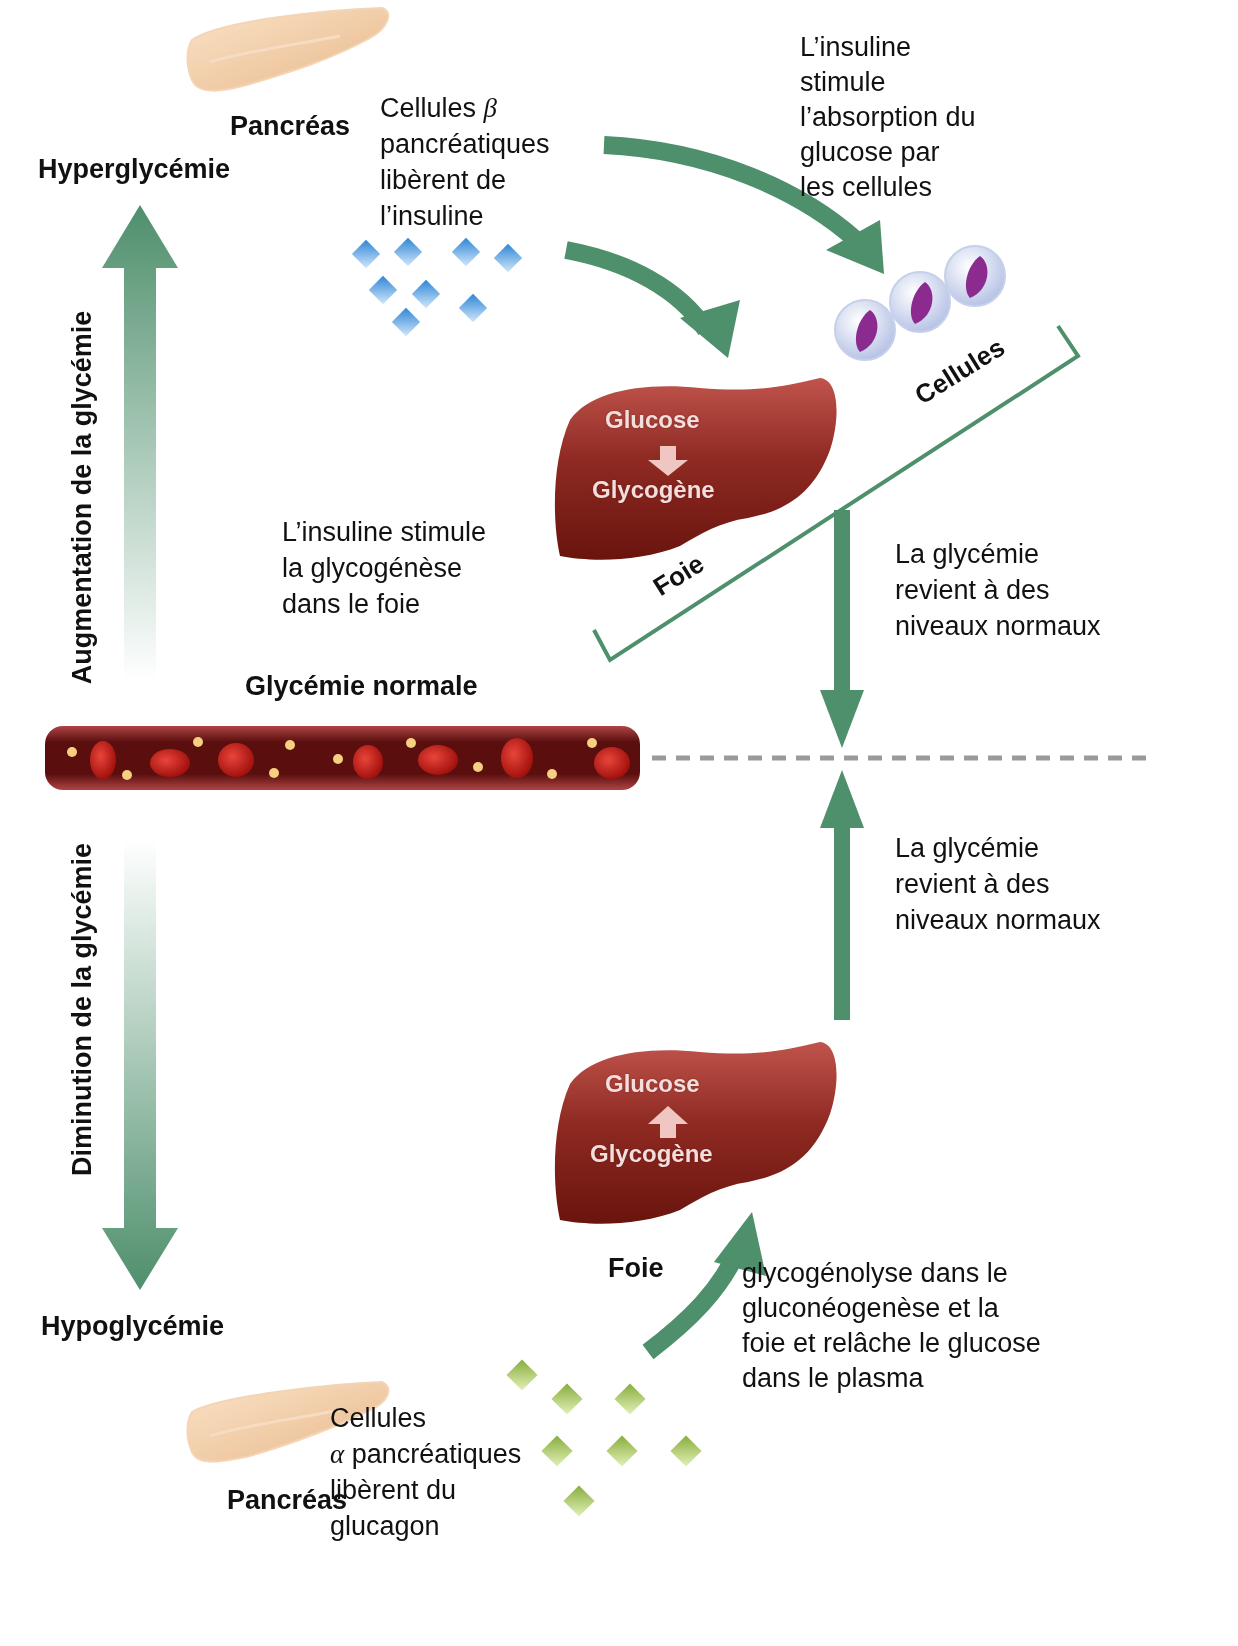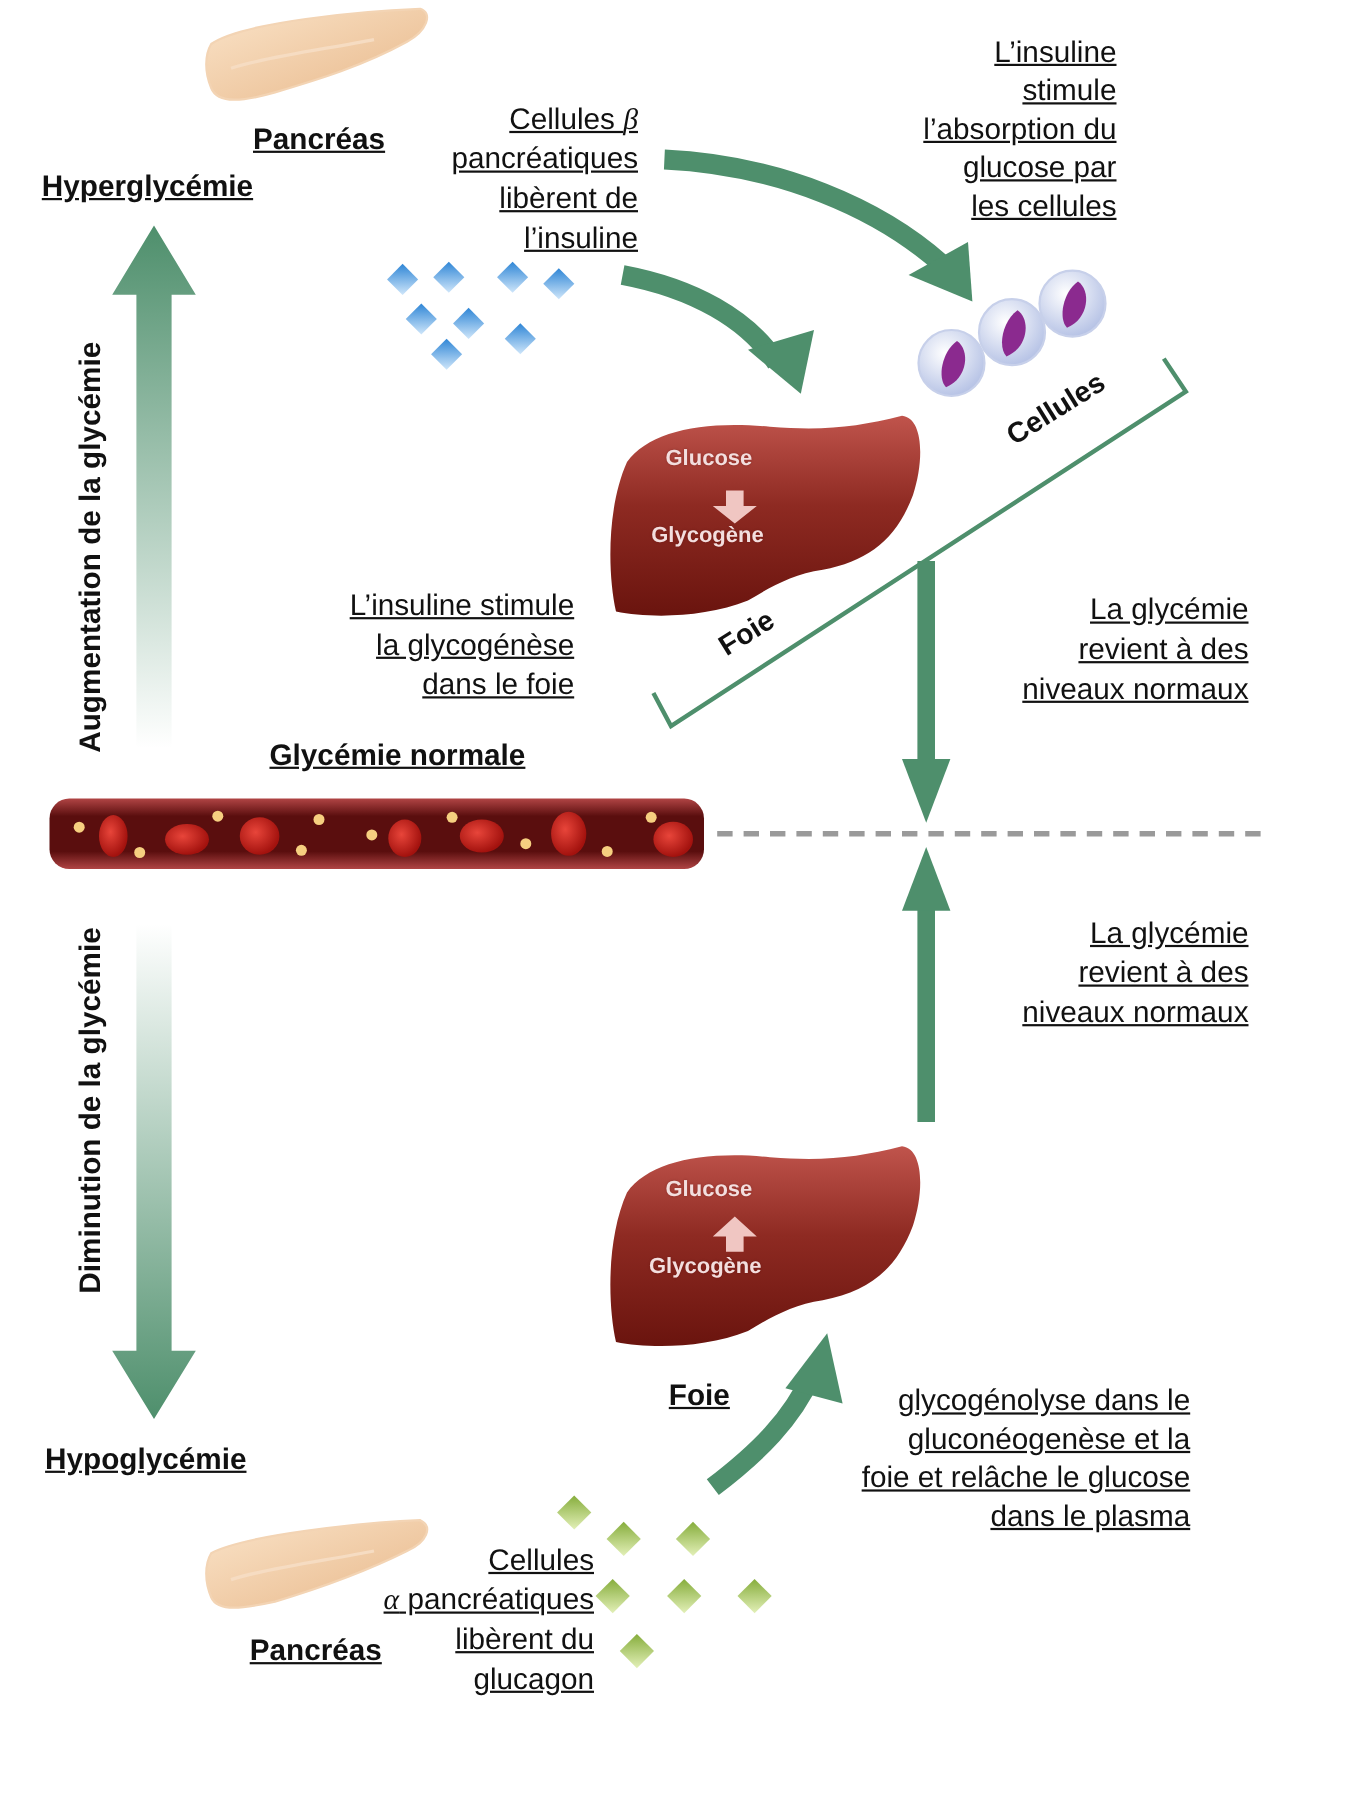"L’insuline" .lbl { text-align: right -> left; text-decoration: underline -> none }
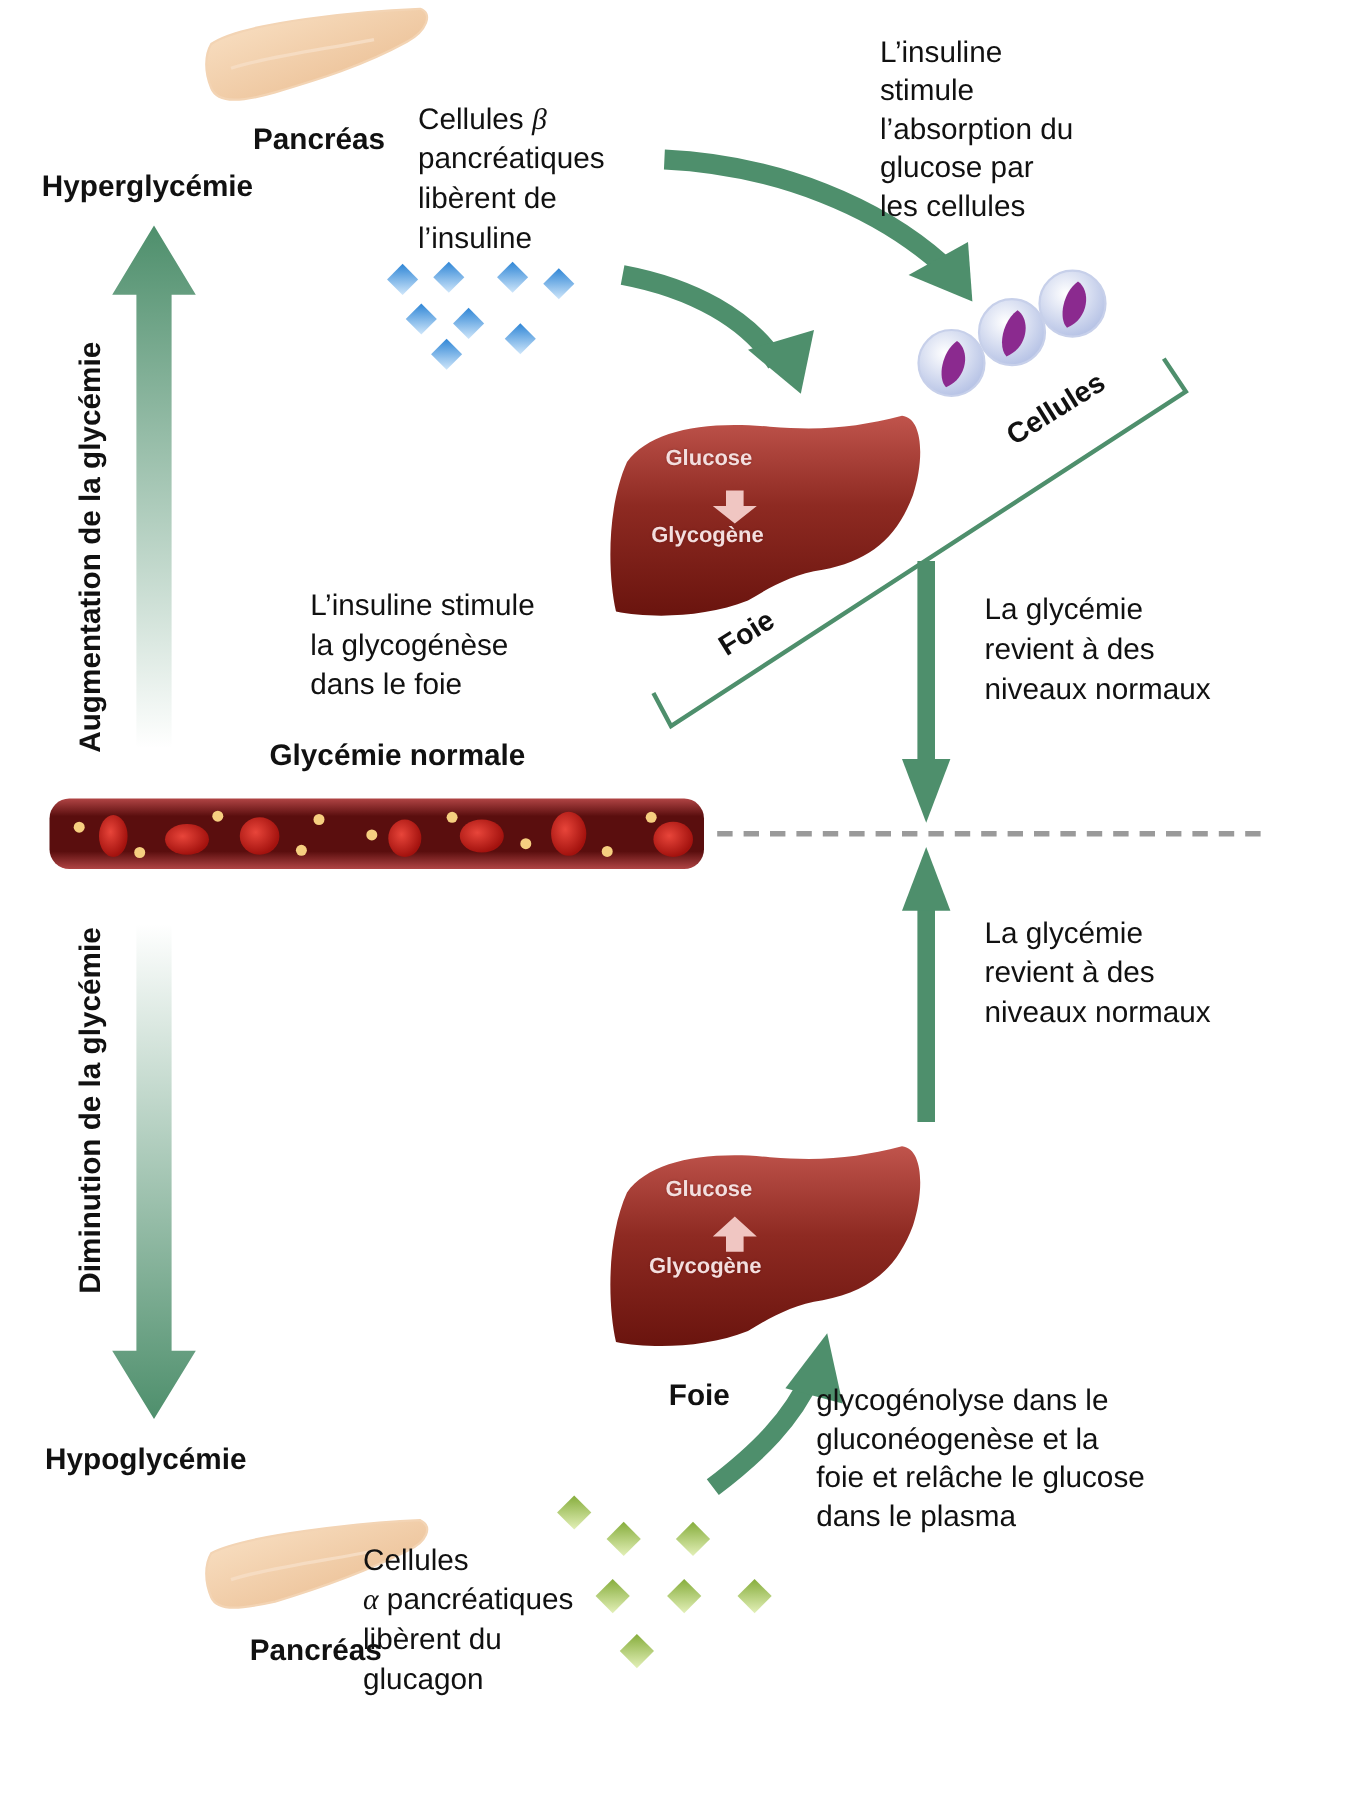"Glucose" .liver-text { font-size: 20px -> 24px }
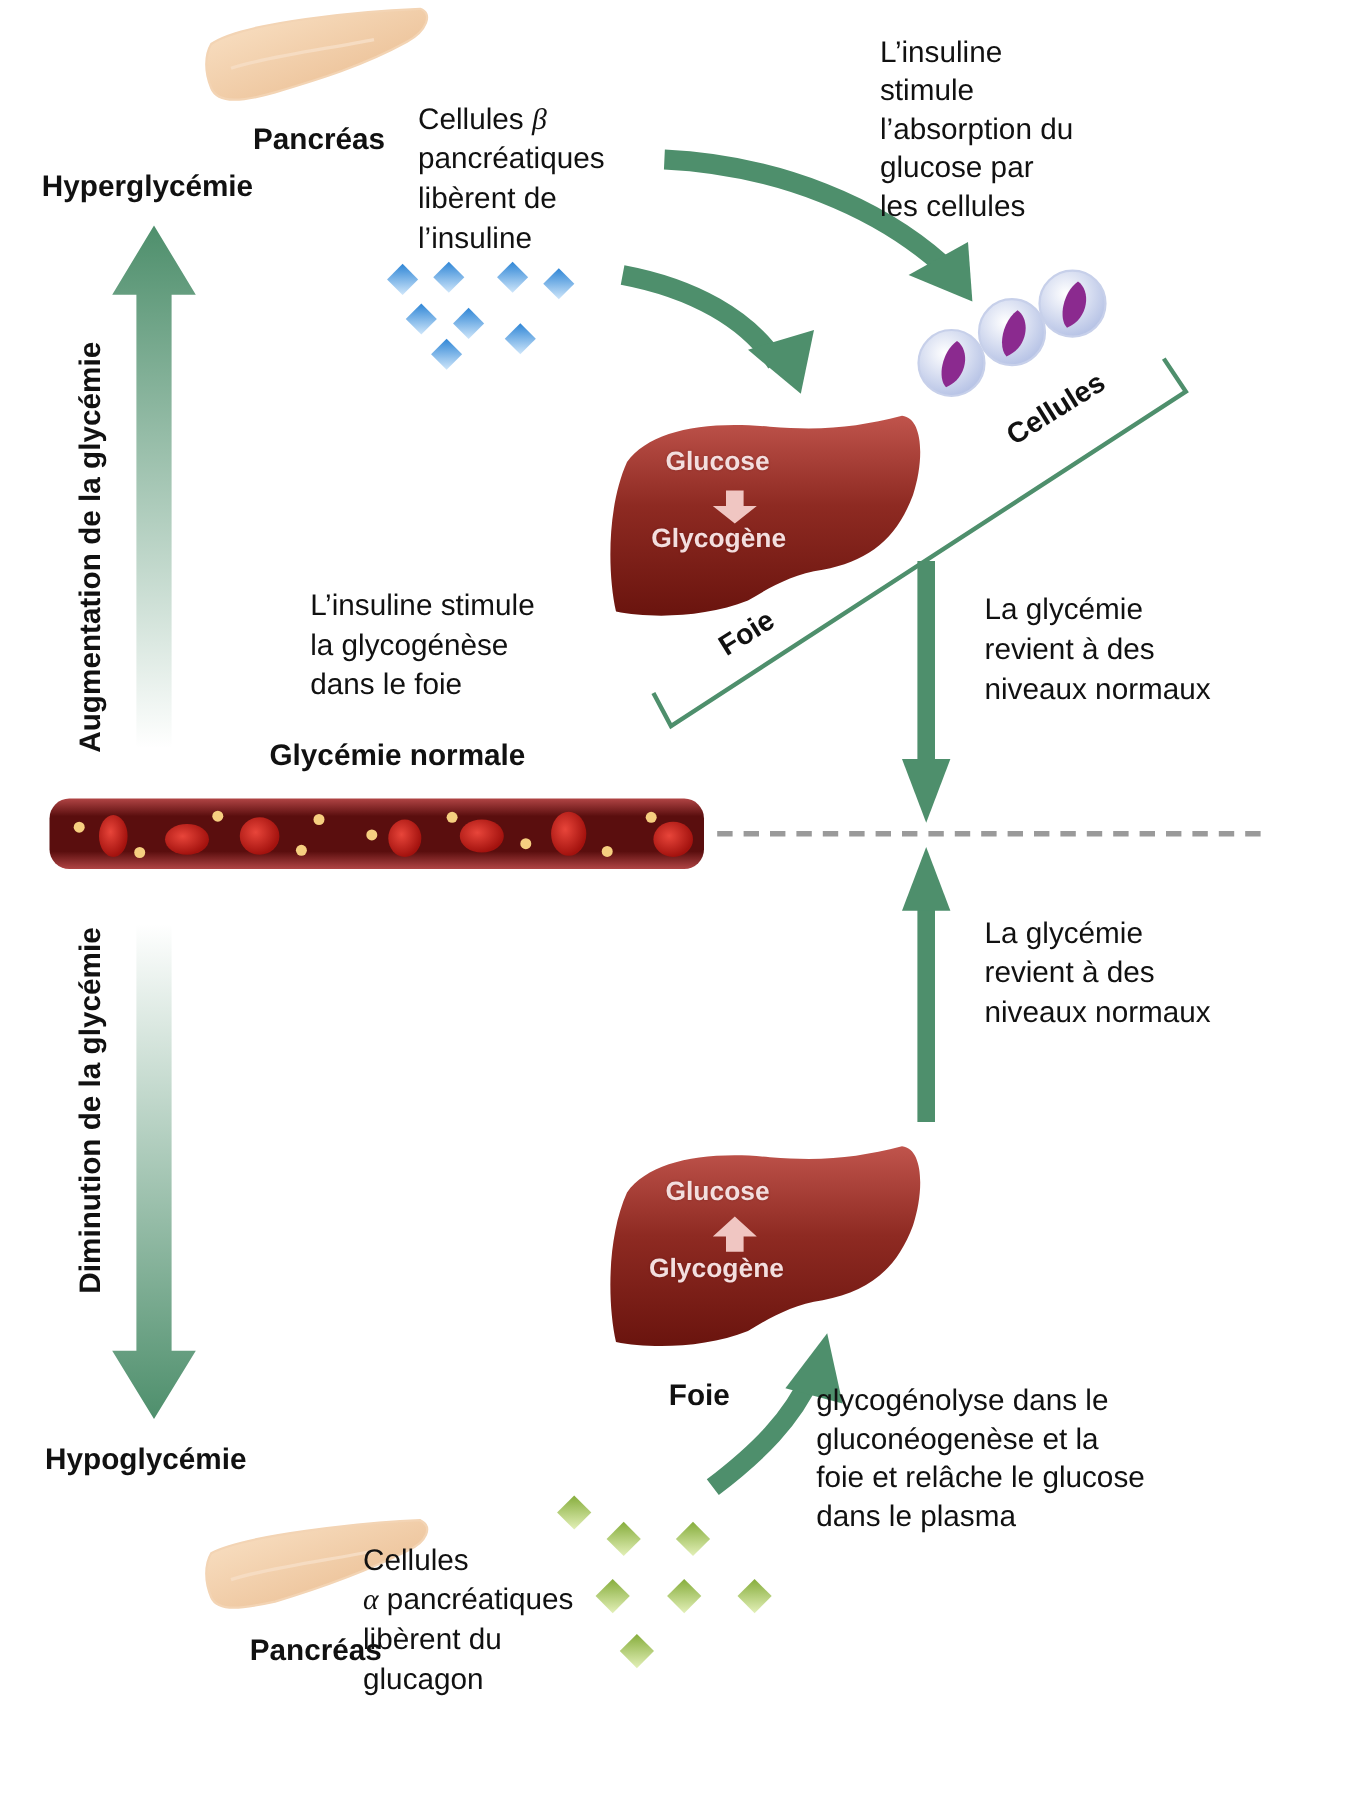"L’insuline stimule" div.lbl { top: 532px -> 514px }
